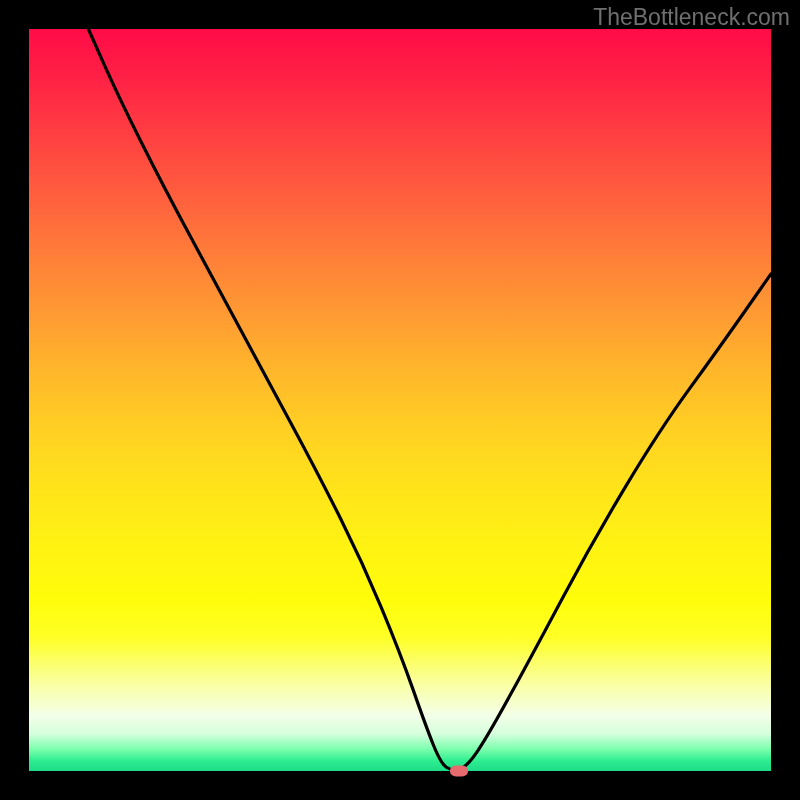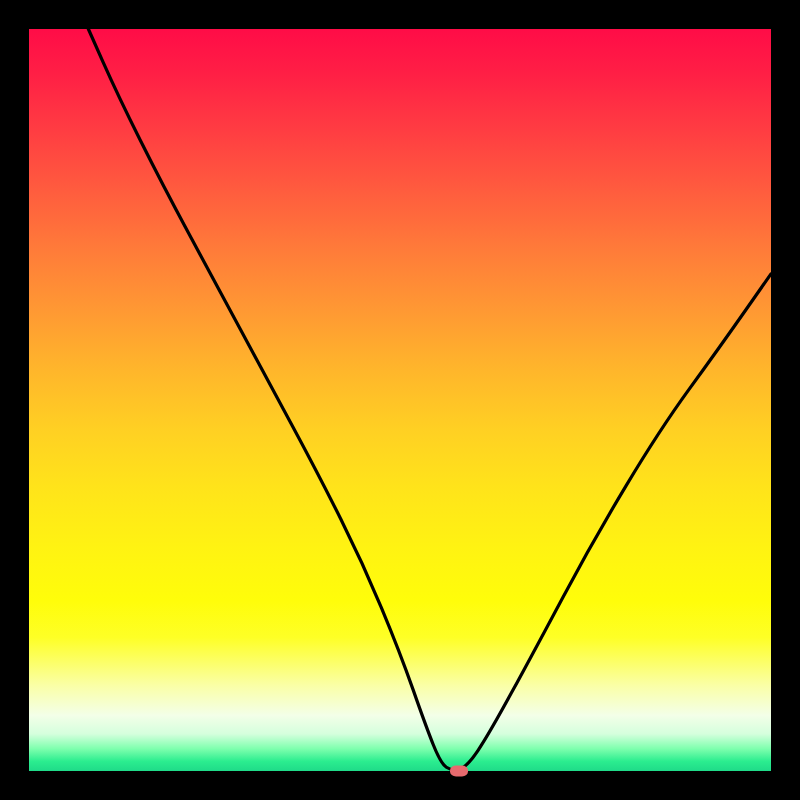"TheBottleneck.com" div.watermark { html: none -> <div>TheBottleneck.com</div> }
